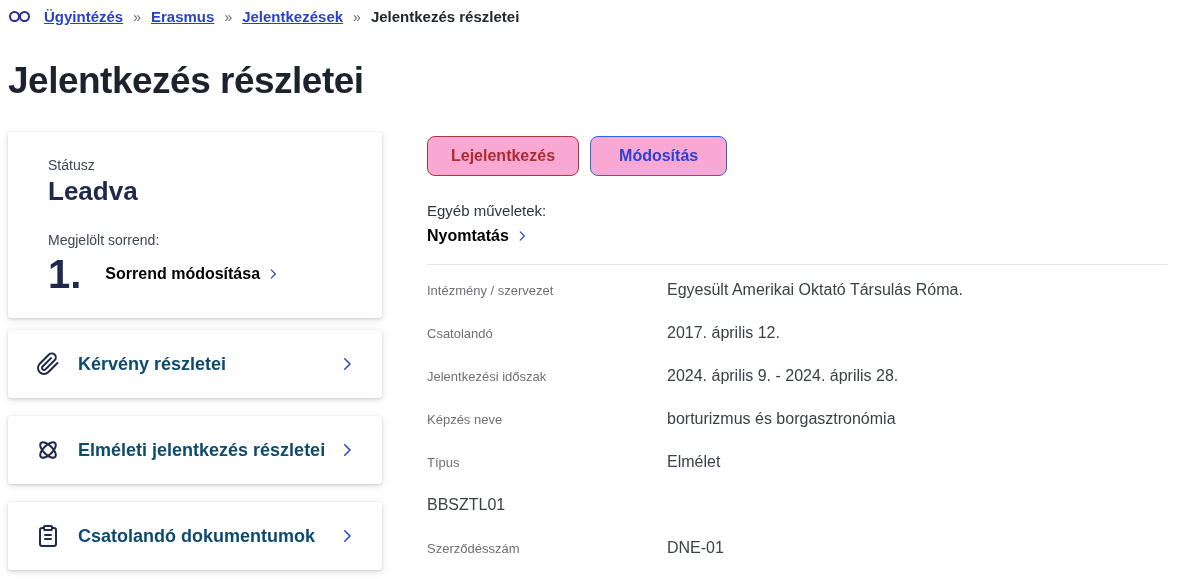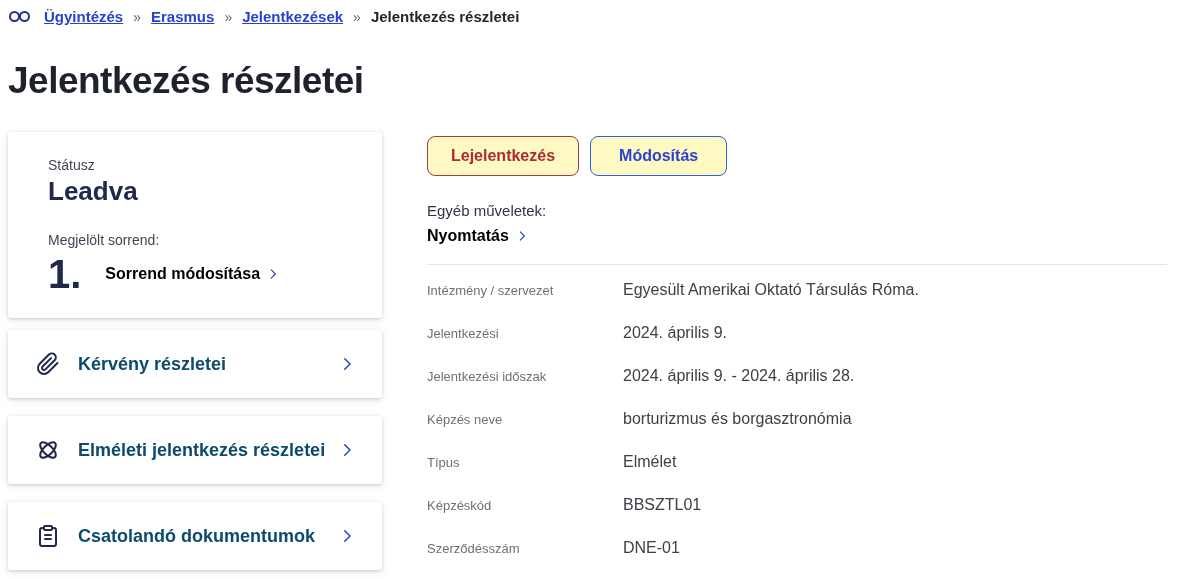"Lejelentkezés" .btn { background: #fef9c3 -> #f9a8d4 }
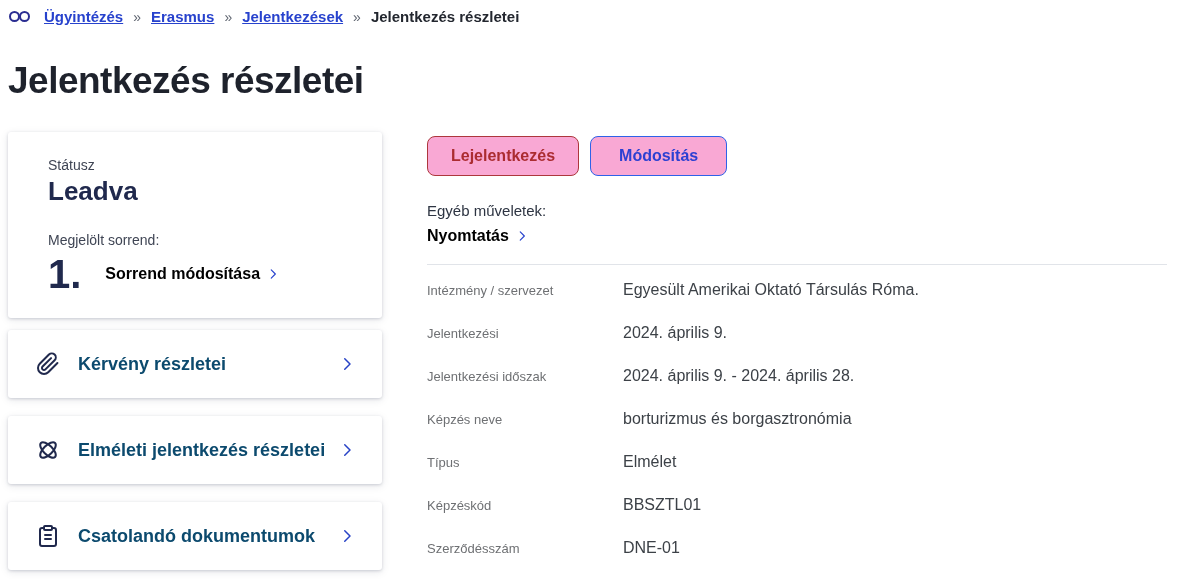"Intézmény / szervezet" .detail-row { gap: none -> 44px }
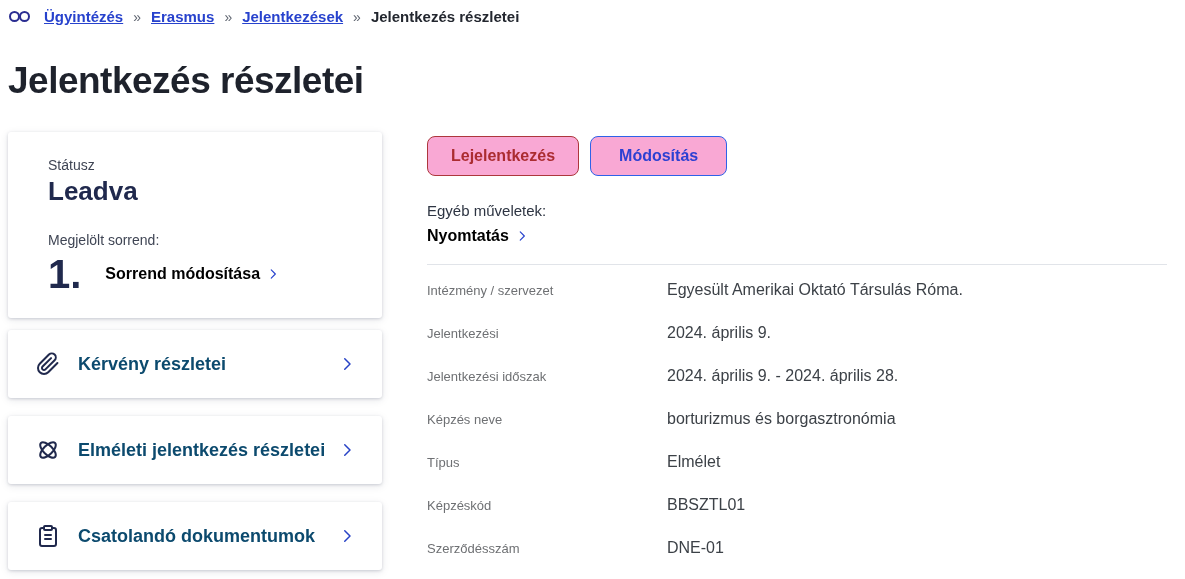"Jelentkezési" dt { text: Jelentkezési -> Csatolandó }
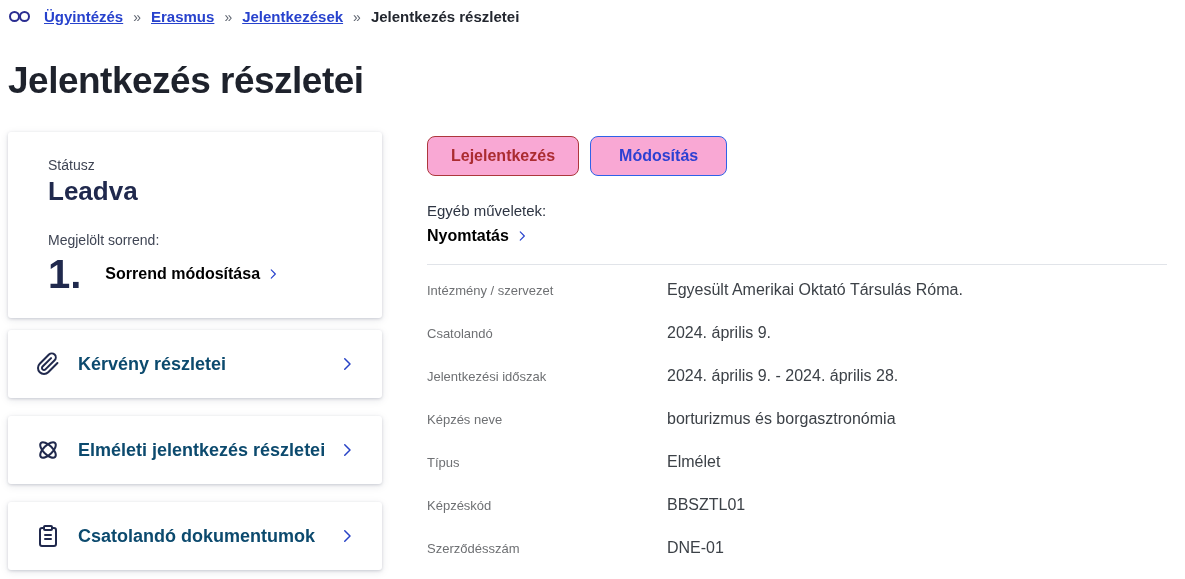"2024. április 9." dd { text: 2024. április 9 -> 2017. április 12 }
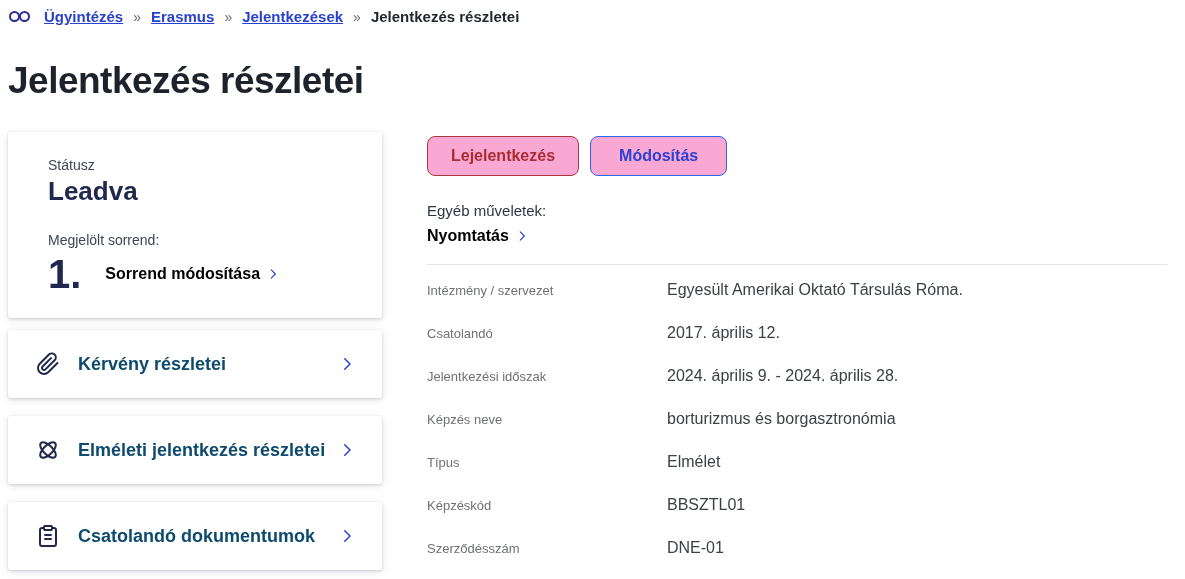"Képzéskód" dt { html: <dt>Képzéskód</dt> -> none }
